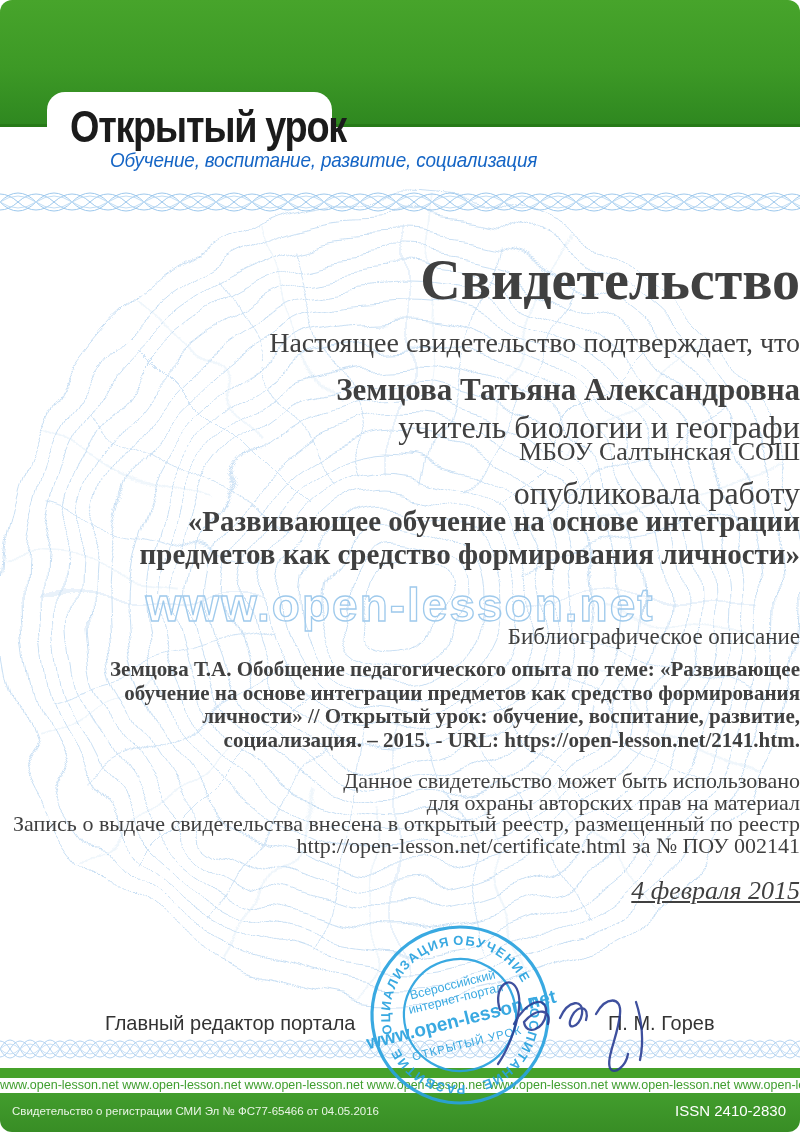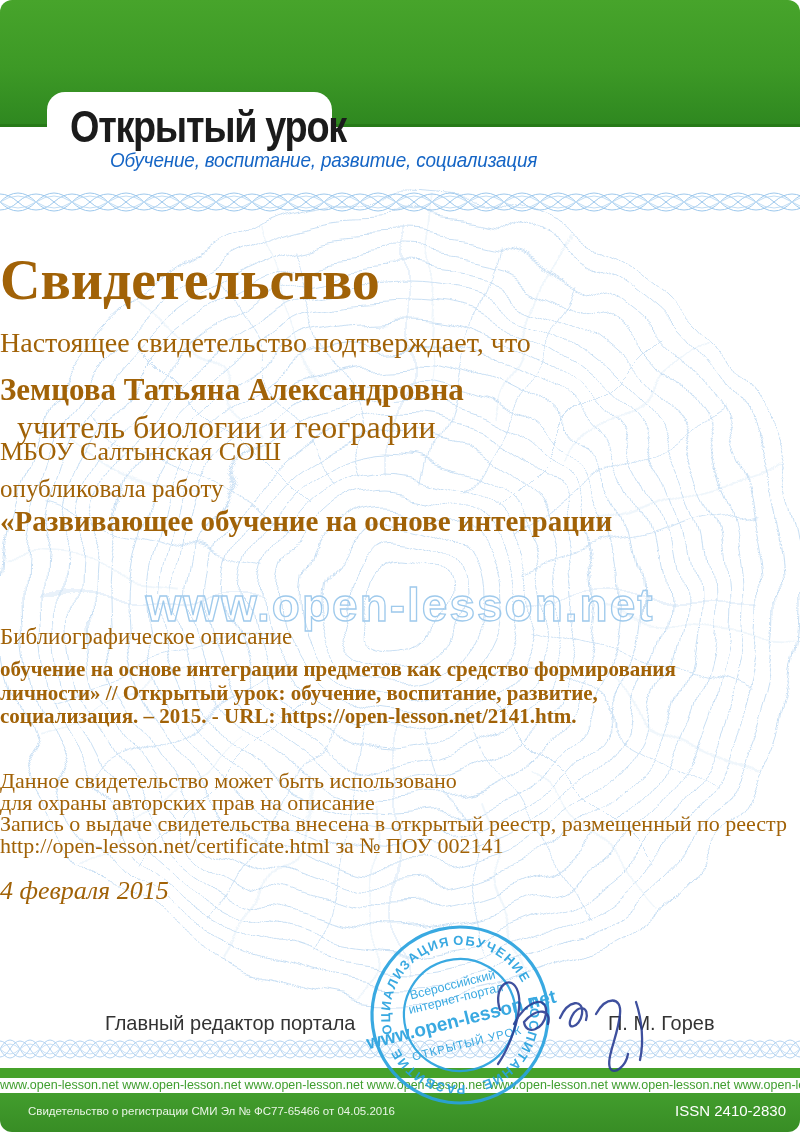"Свидетельство" .c { color: #a16207 -> #404040; text-align: left -> right }
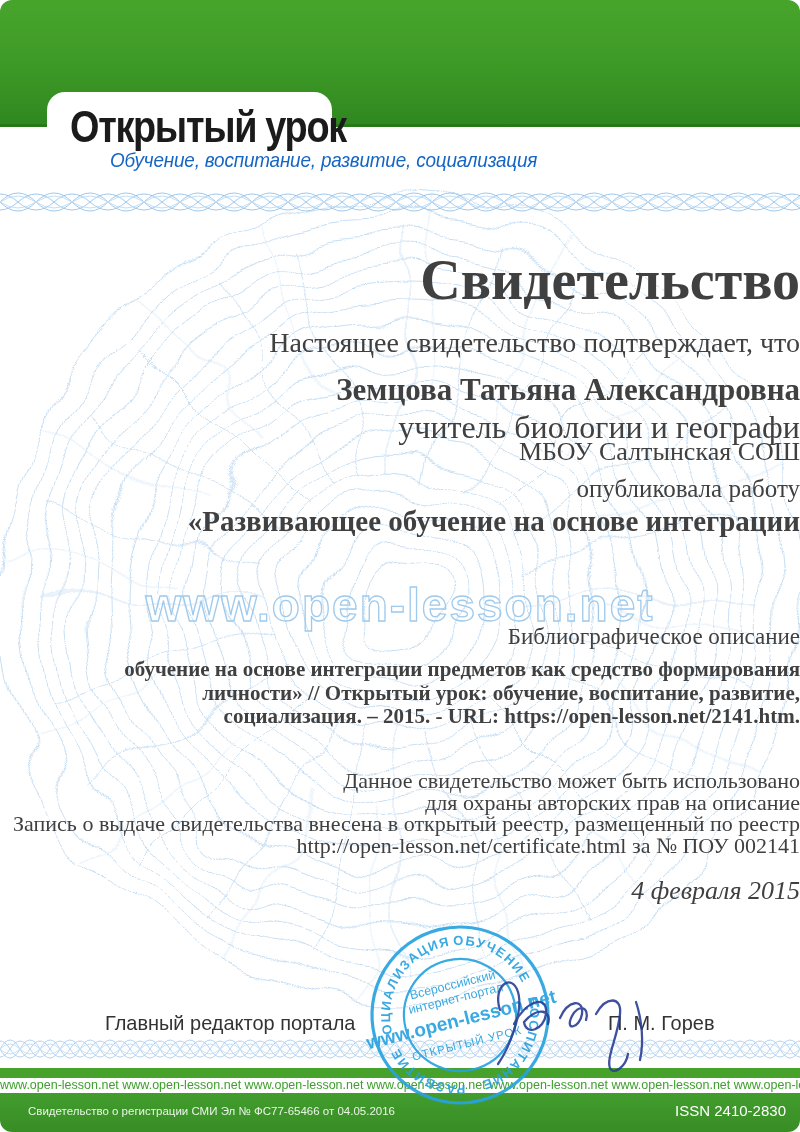"опубликовала работу" .action { font-size: 25px -> 32px }
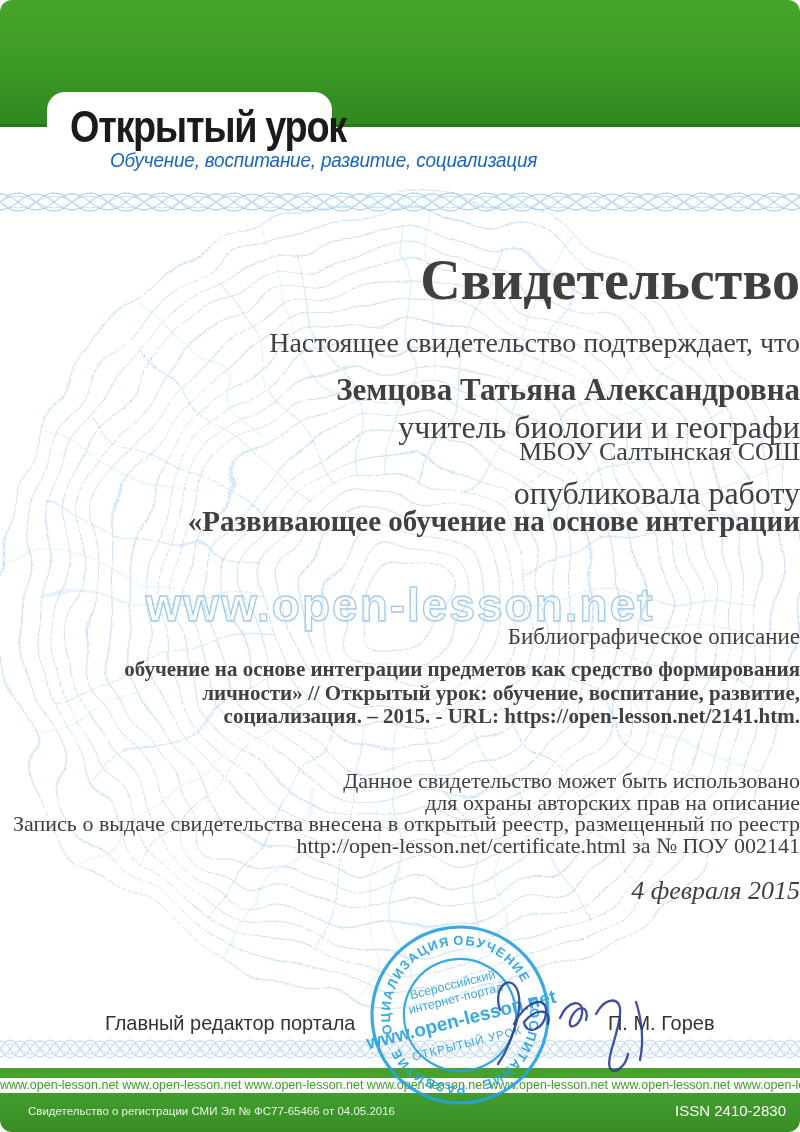"предметов как средство формирования" div { html: none -> <div>предметов как средство формирования личности»</div> }
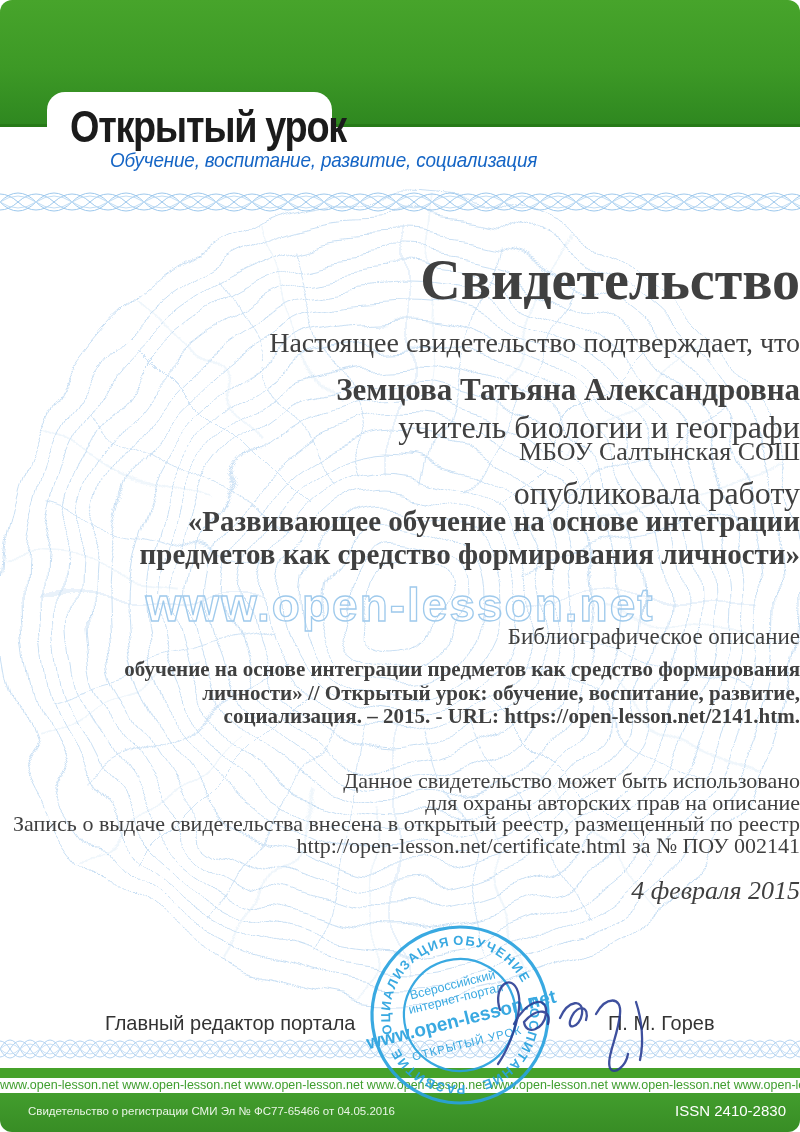"Земцова Т.А. Обобщение педагогического" div { html: none -> <div>Земцова Т.А. Обобщение педагогического опыта по теме: «Развивающее</div> }
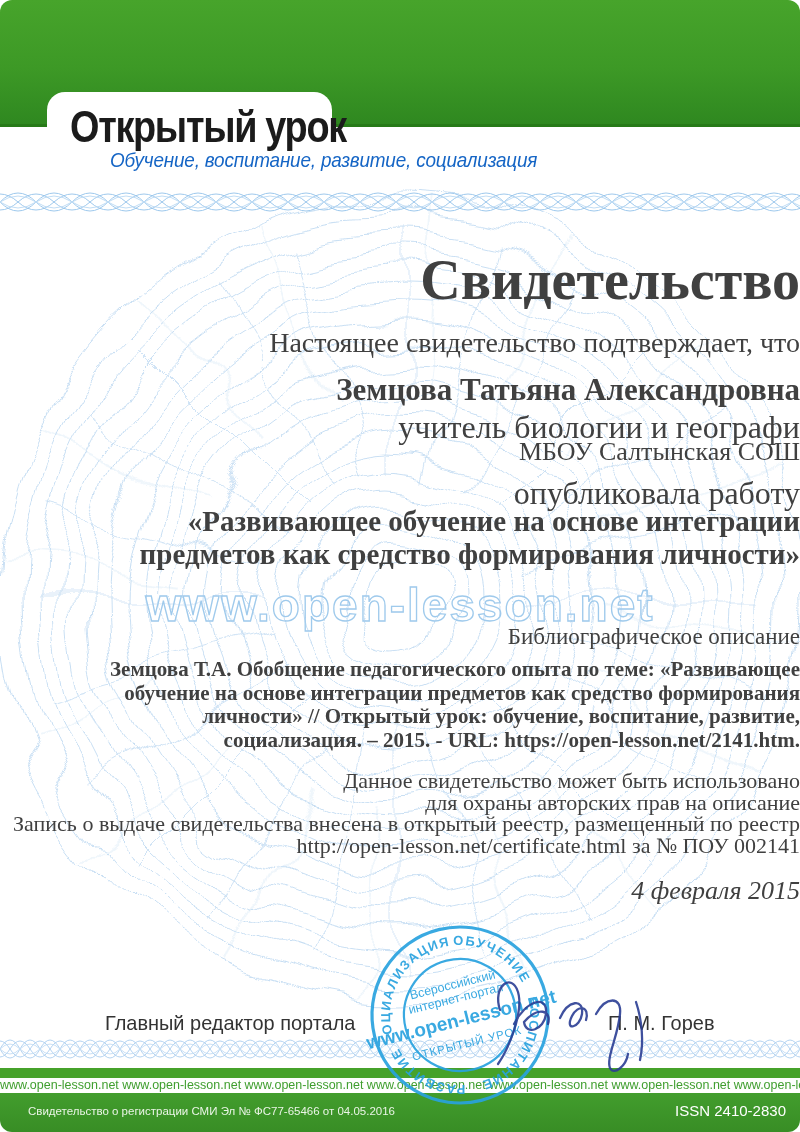"для охраны авторских прав на" div { text: описание -> материал }
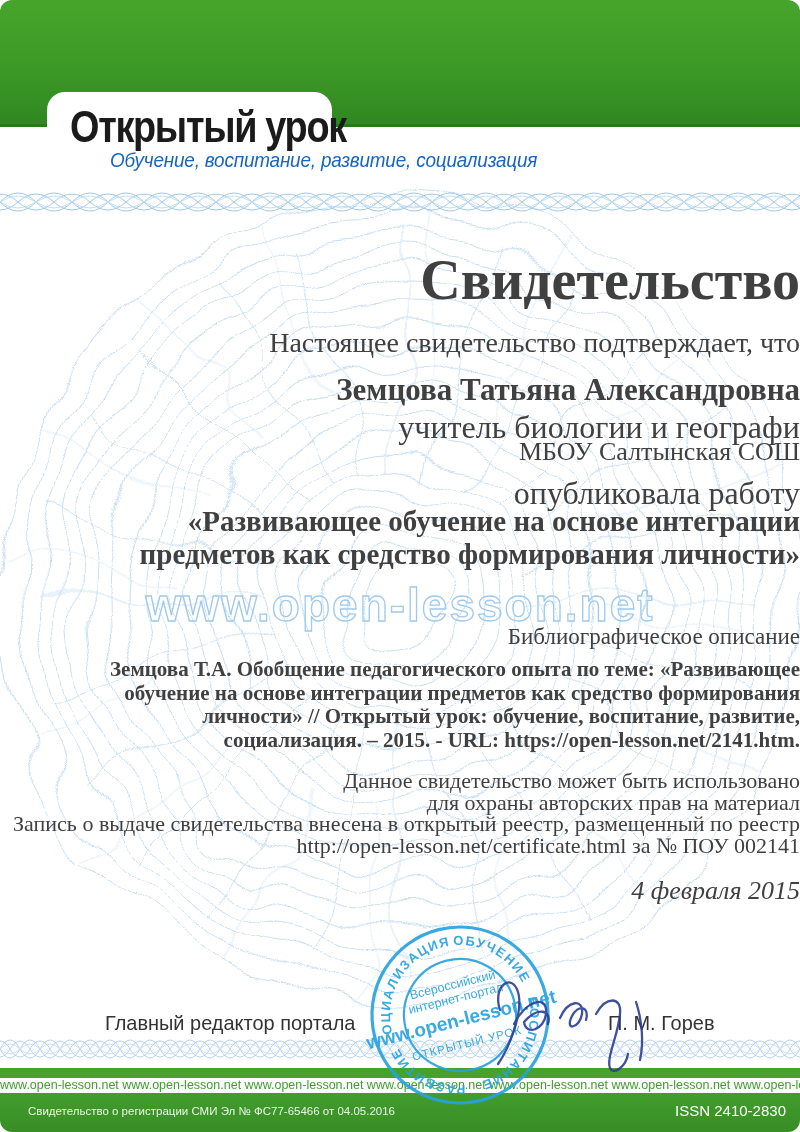"4 февраля 2015" .issue-date { text-decoration: none -> underline }
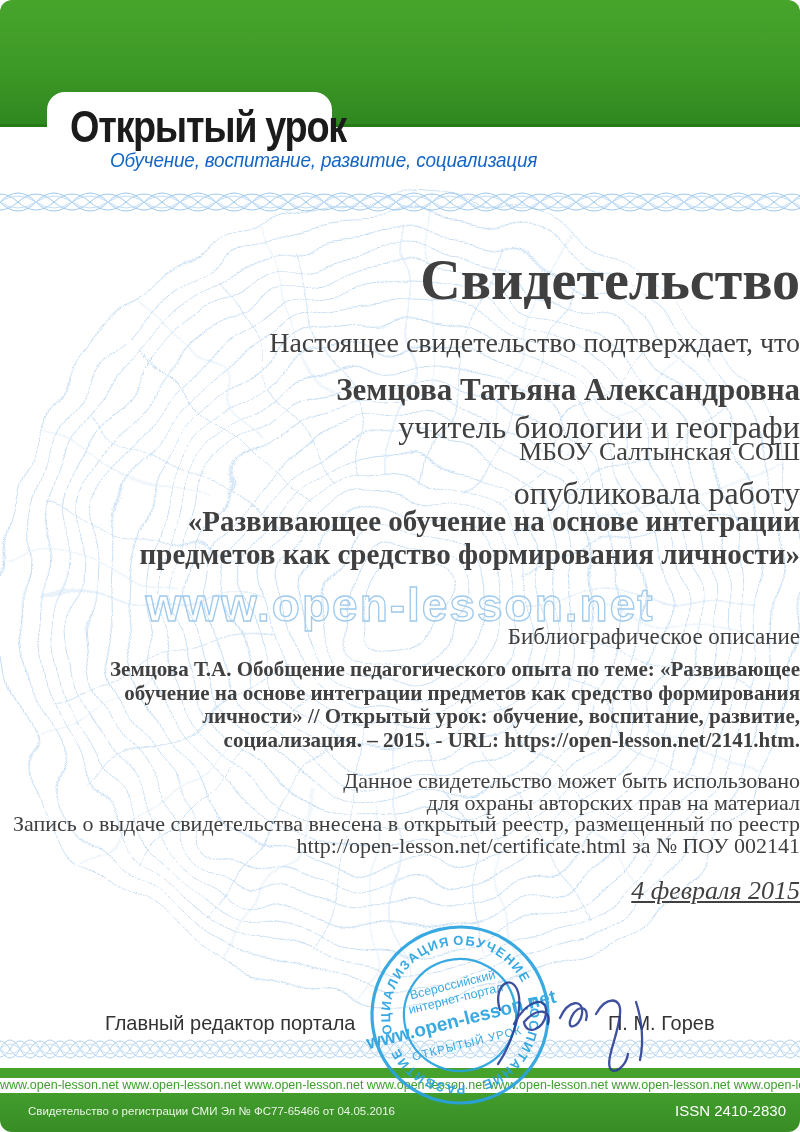"Свидетельство о регистрации СМИ Эл" .registration { margin-left: 16px -> none }
